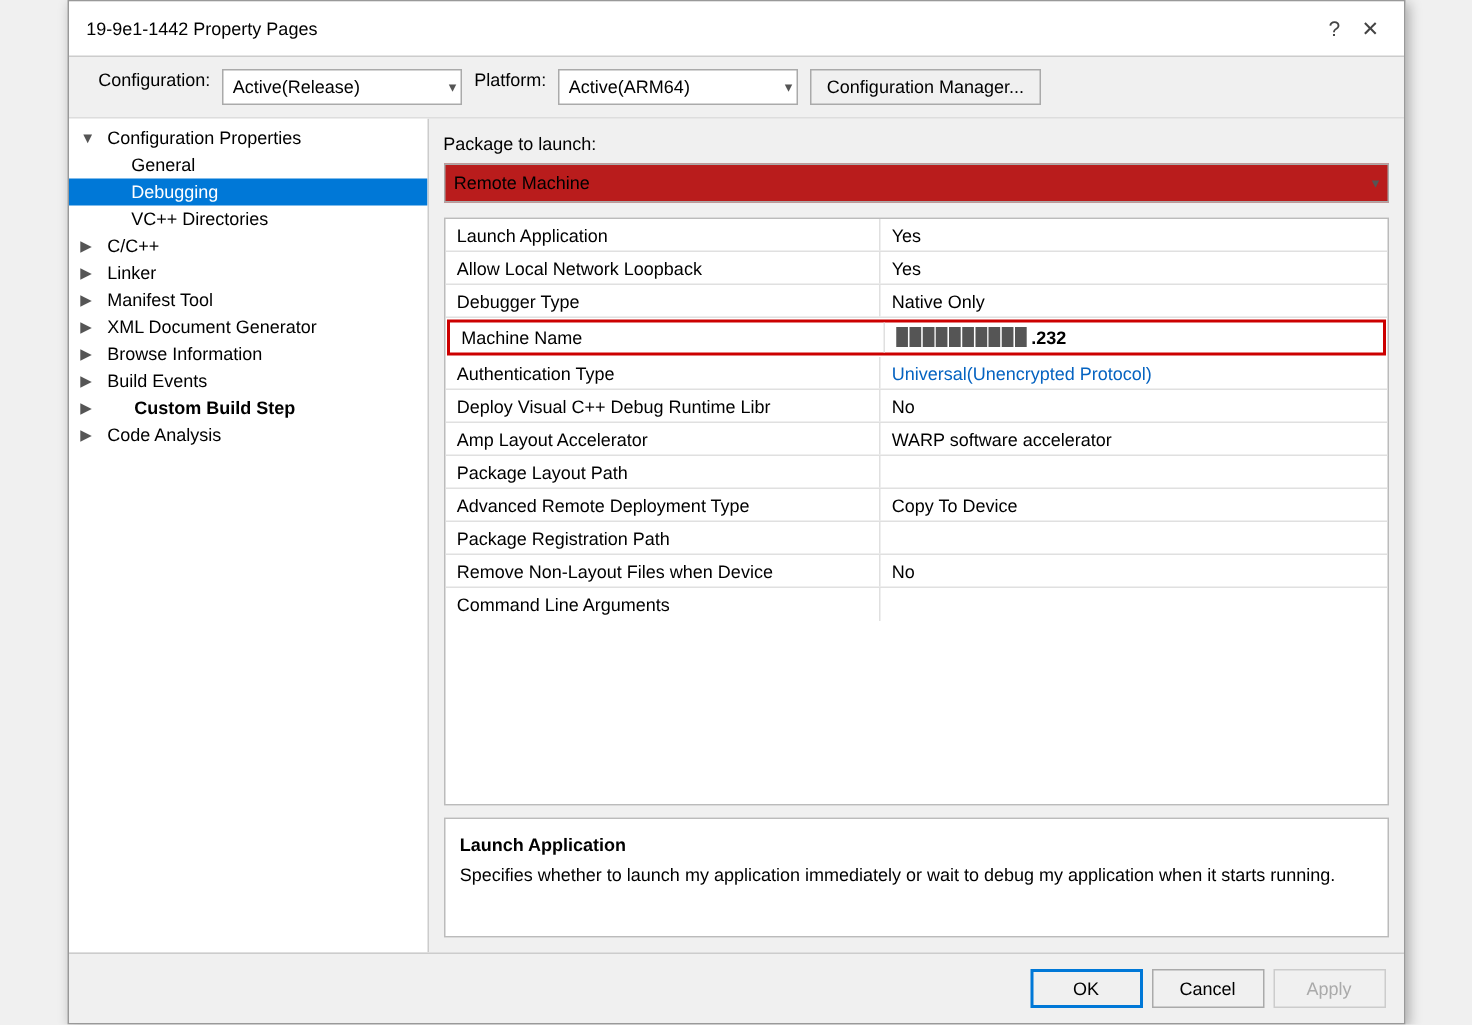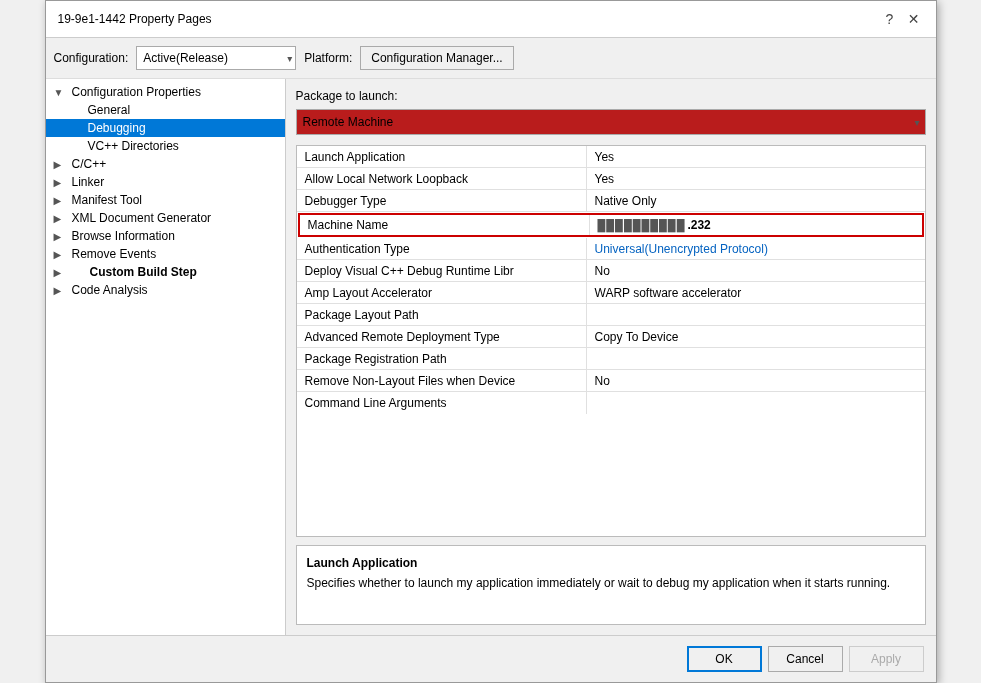"Configuration:" .config-bar { align-items: center -> flex-start; padding: 8px 8px -> 8px 20px }
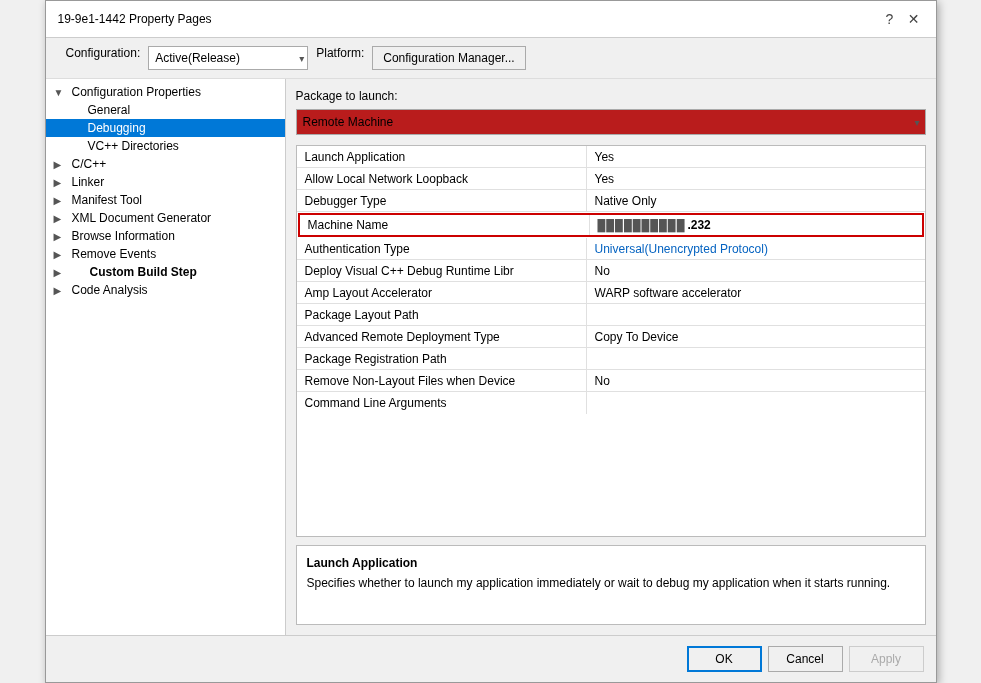"Active(ARM64)" div.select-wrapper { html: none -> <div> <select> <option>Active(ARM64)</option> </select> </div> }
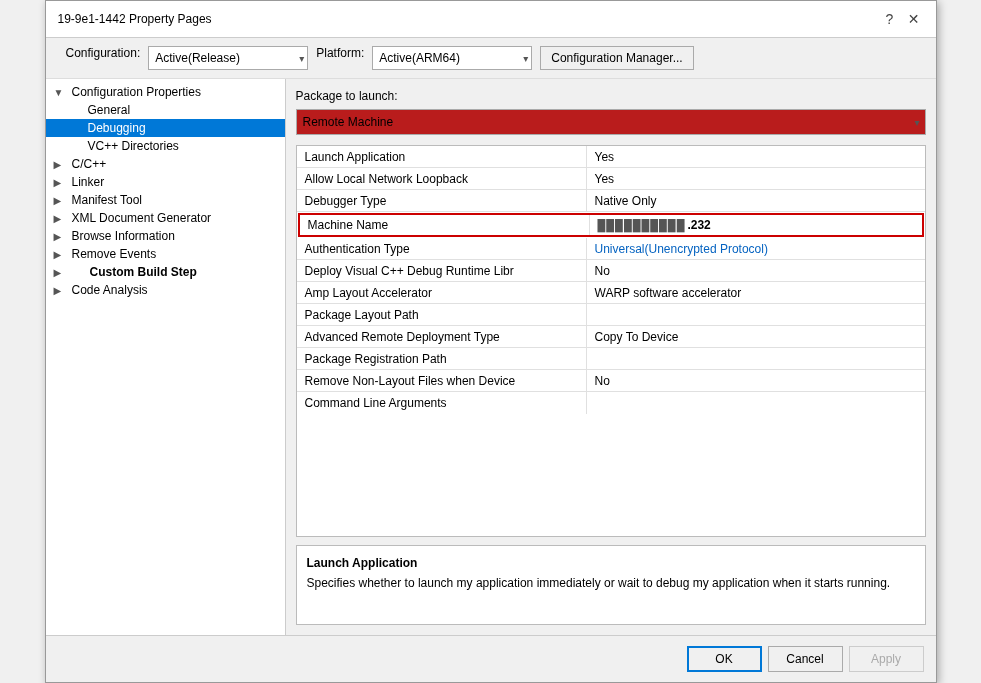"Remove Events" span { text: Remove -> Build }
